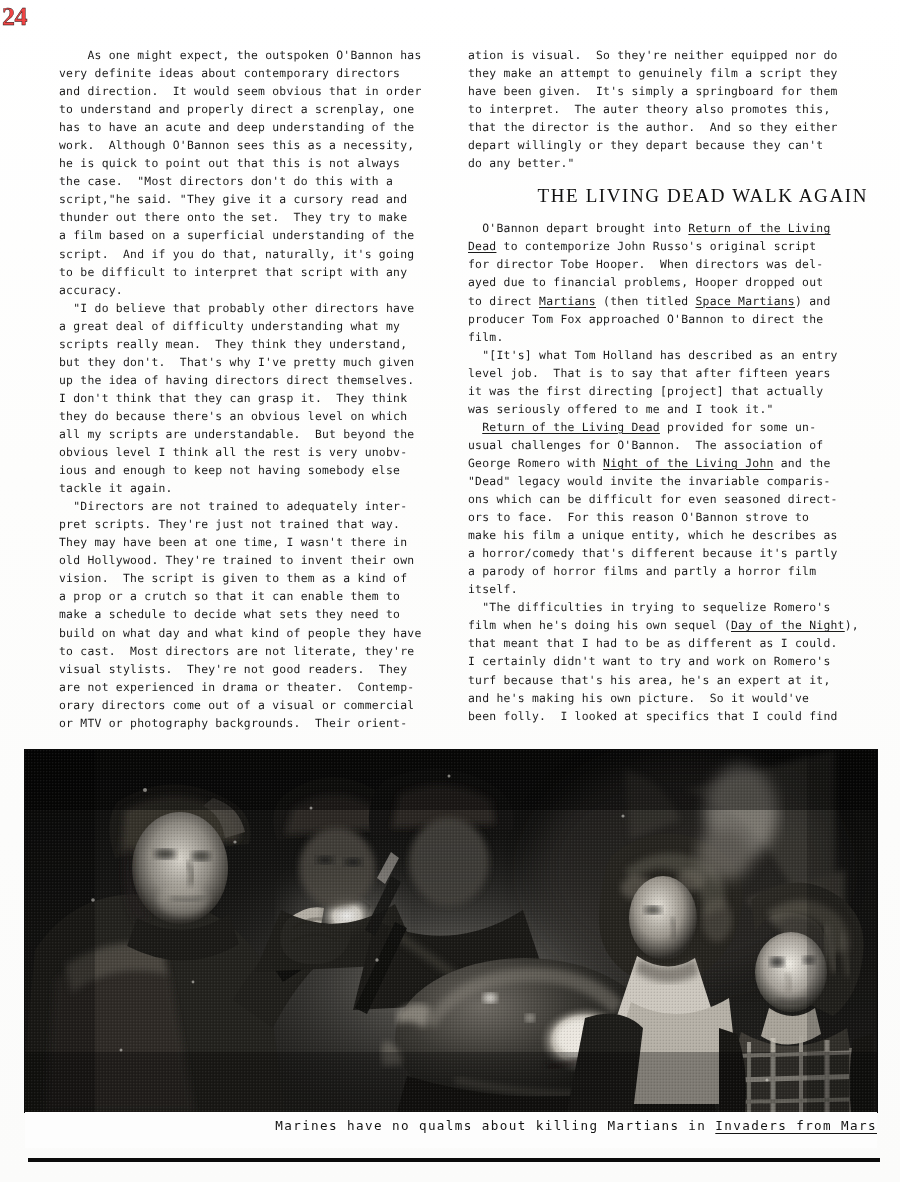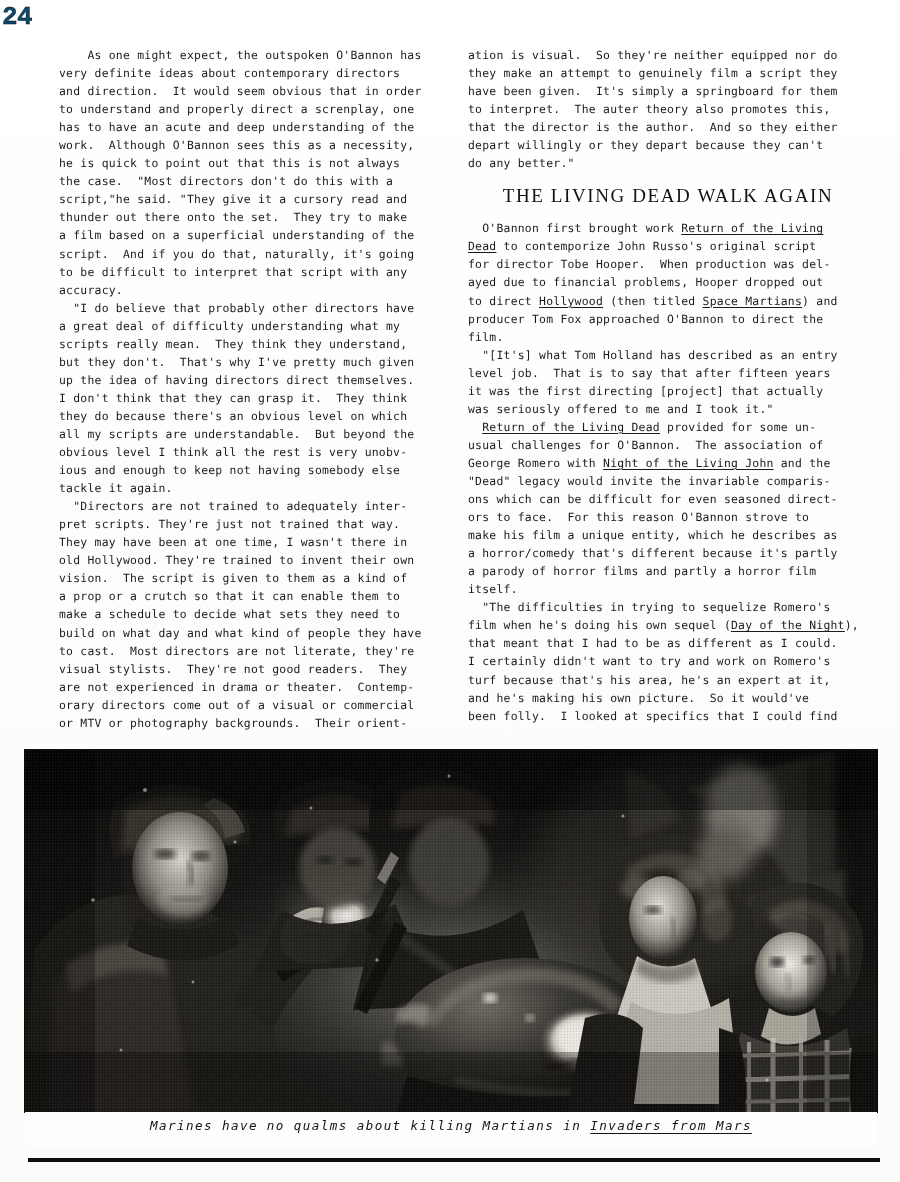"24" .page-num { color: #0c4a6e -> #ef4444; font-family: Liberation Mono, monospace -> Liberation Serif, serif }
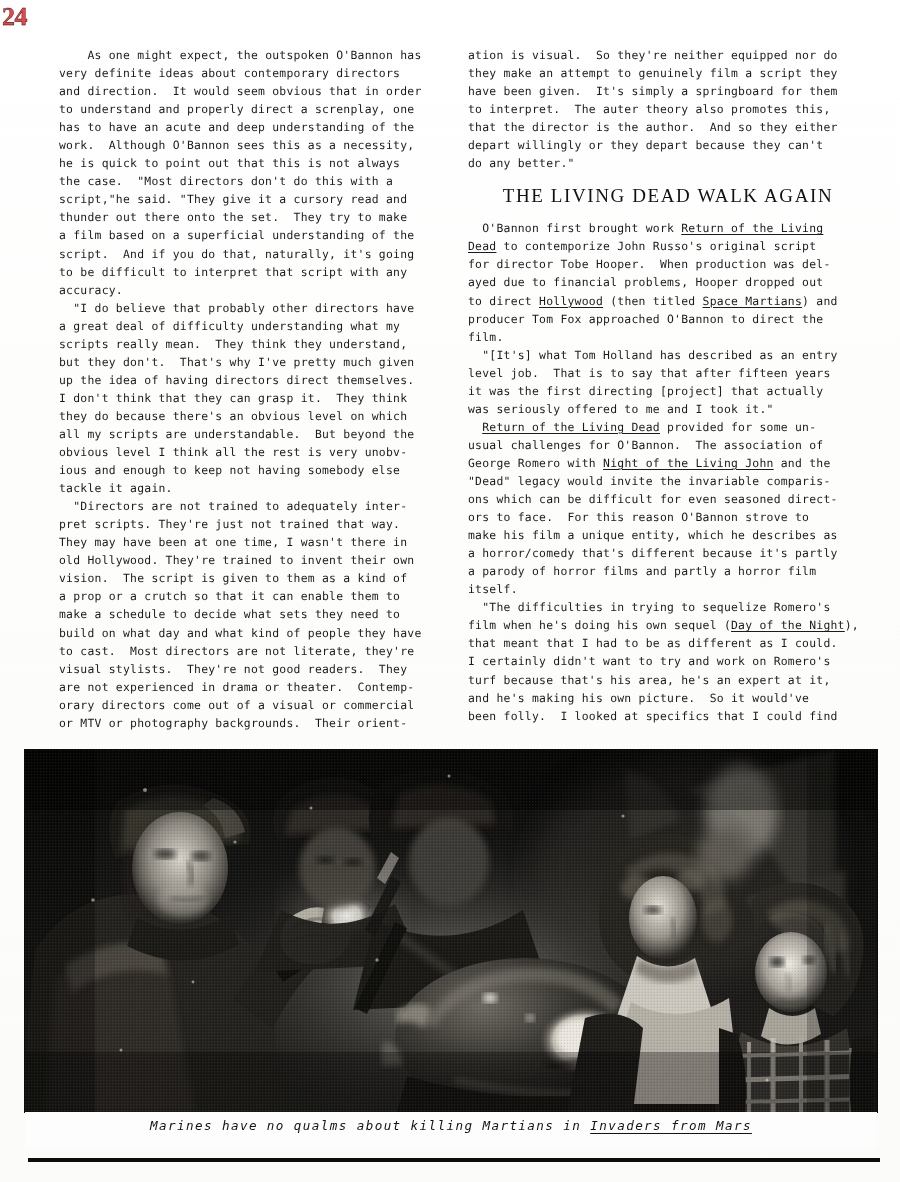"THE LIVING DEAD WALK AGAIN" .section-head { text-align: center -> right }
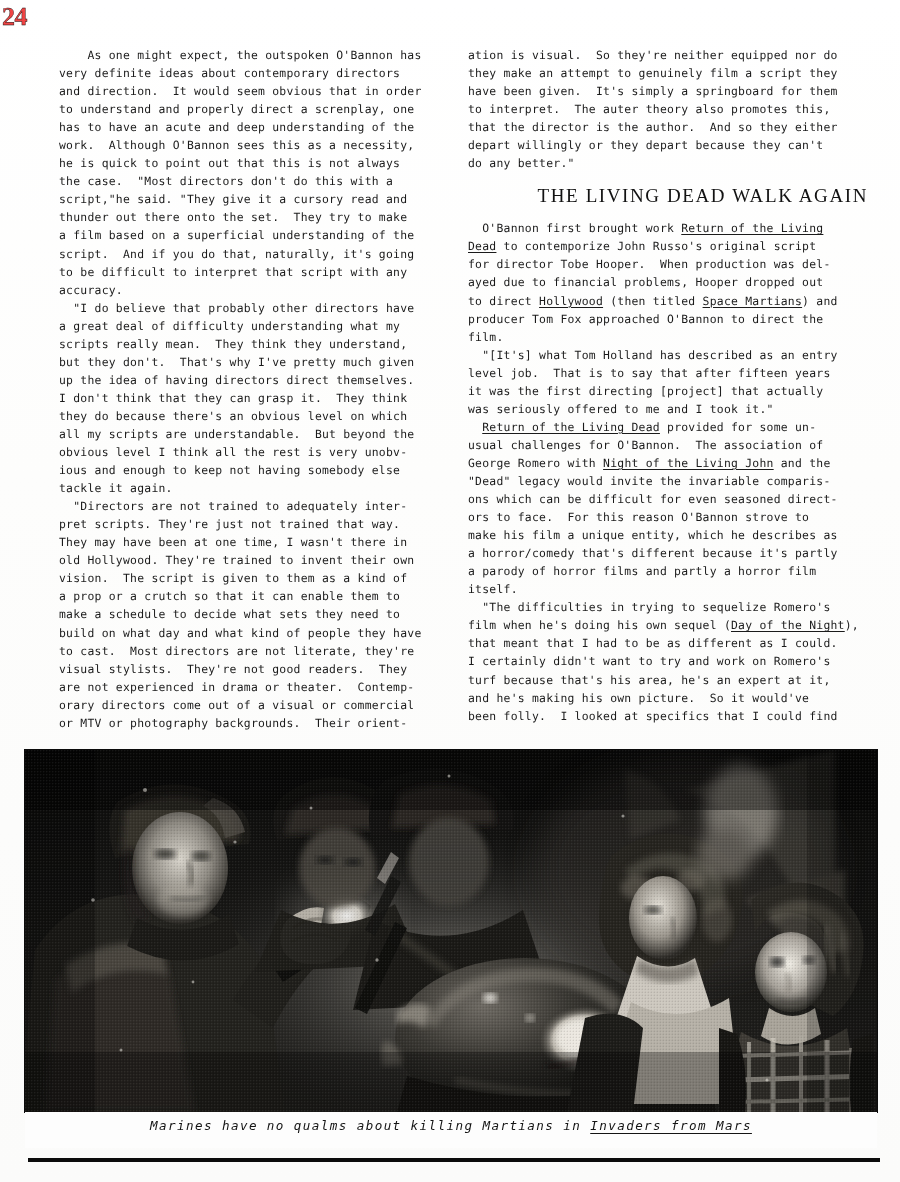"O'Bannon first brought work" span { text: first brought work -> depart brought into }
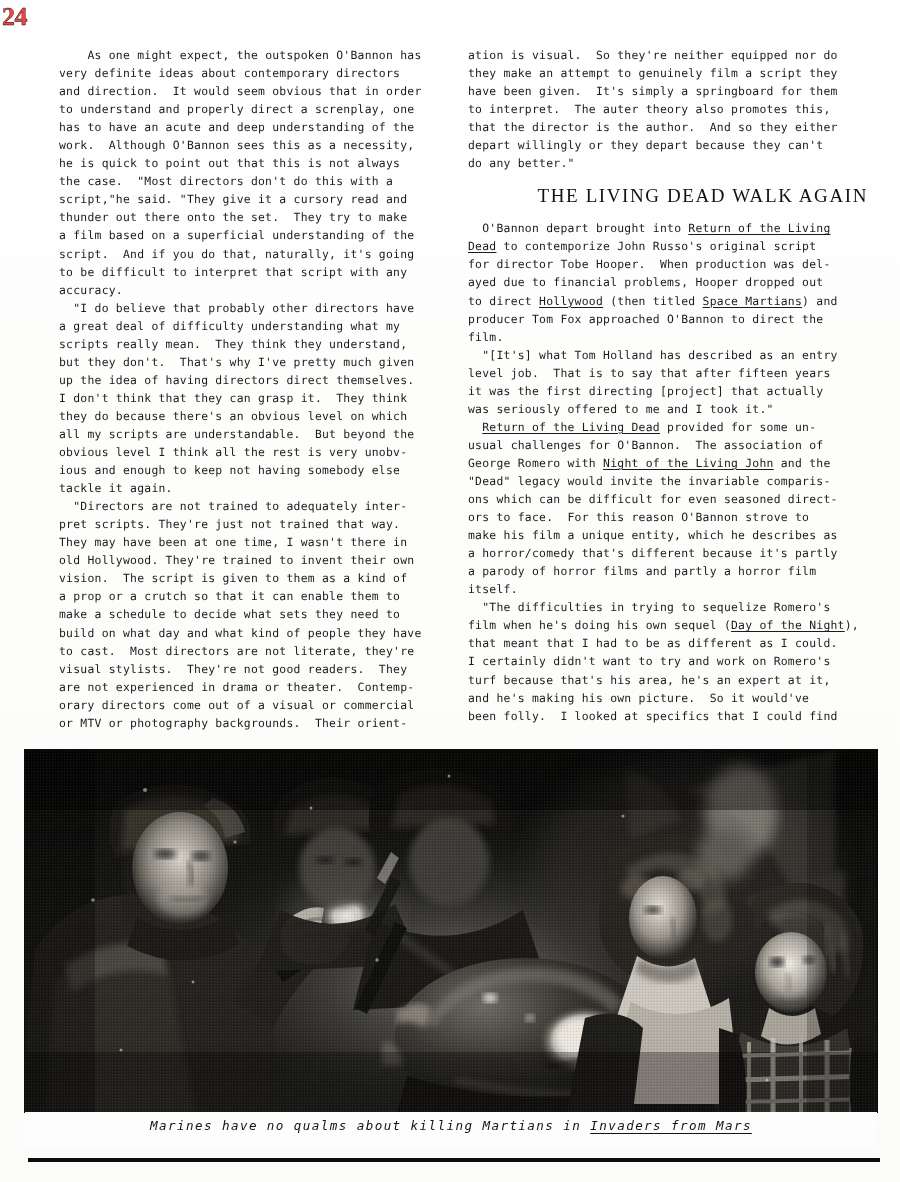"to contemporize John Russo's original" span { text: production -> directors }
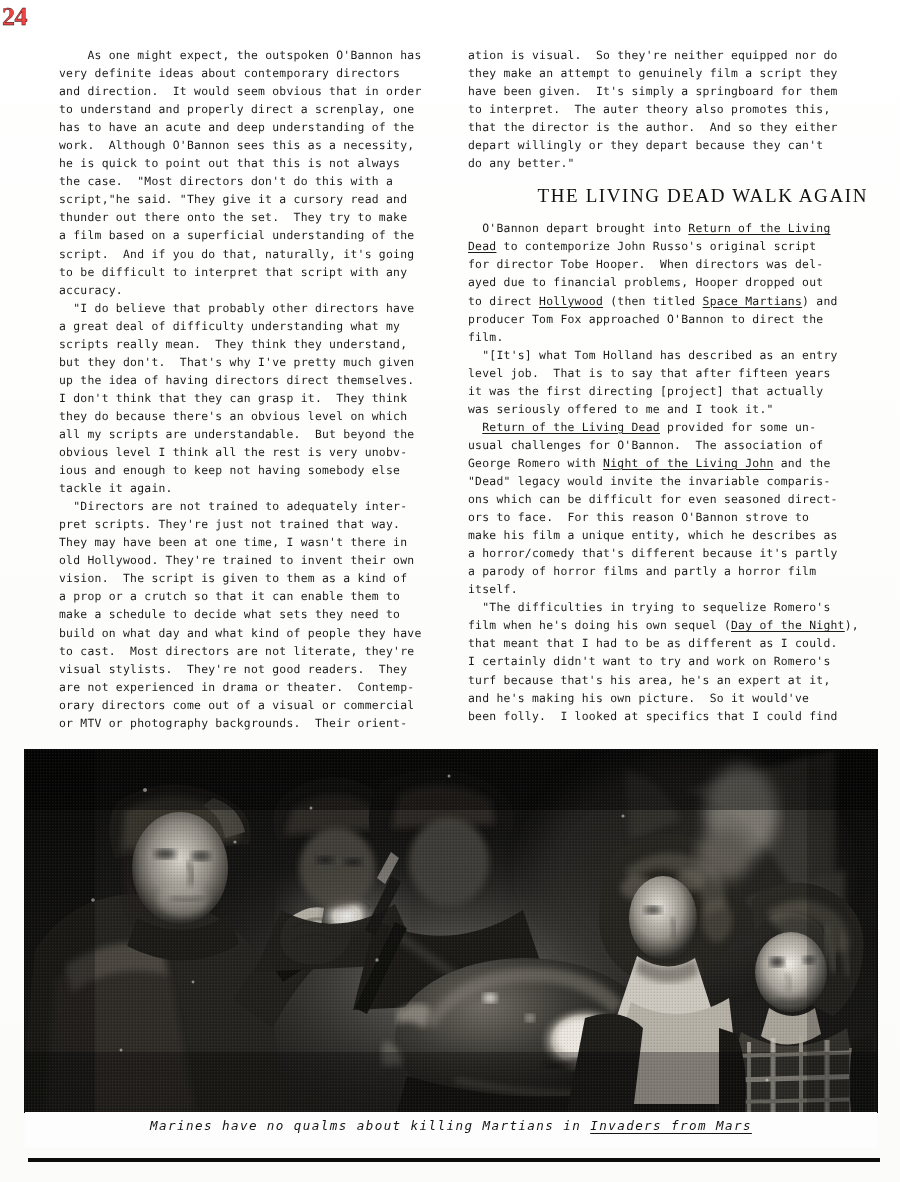"Hollywood" u.title { text: Hollywood -> Martians }
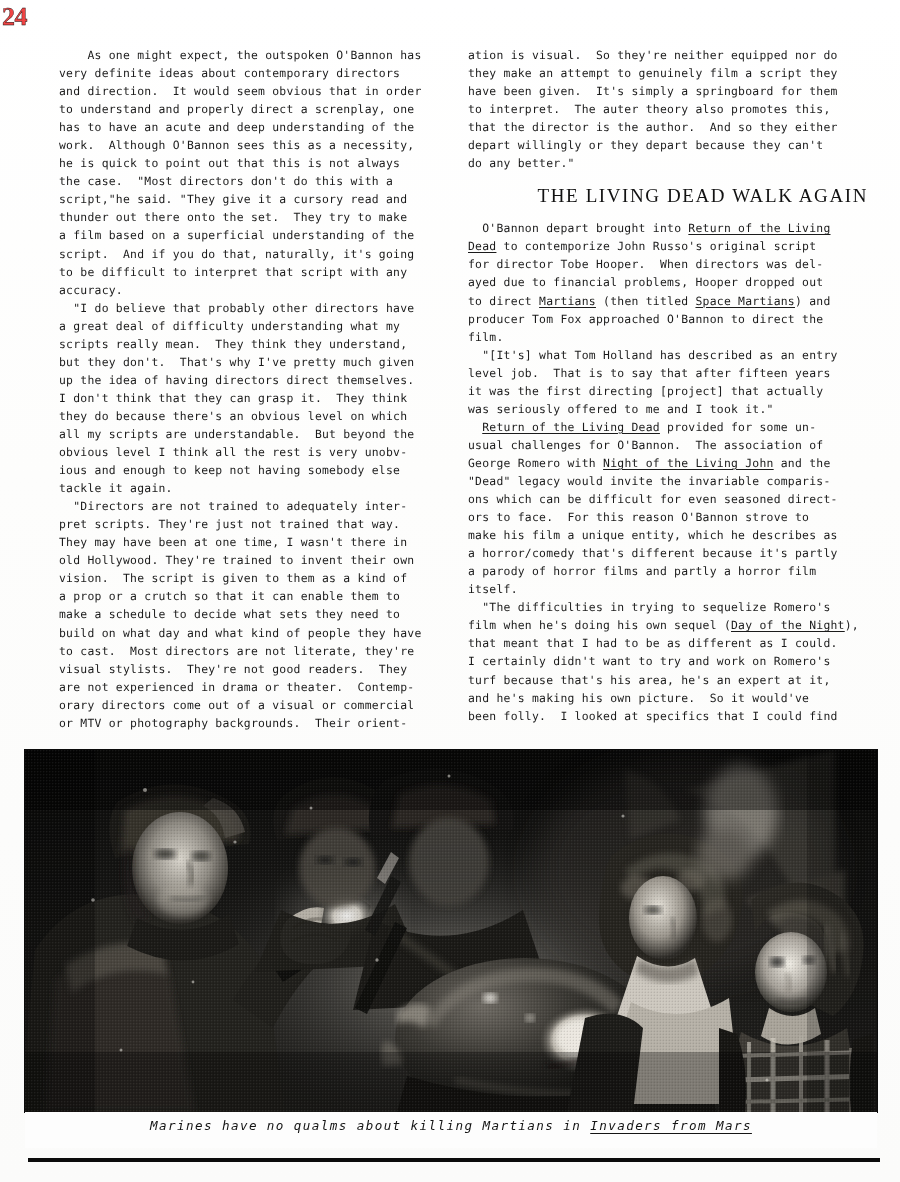"Marines have no qualms about" .caption { font-style: italic -> none; text-align: center -> right }
